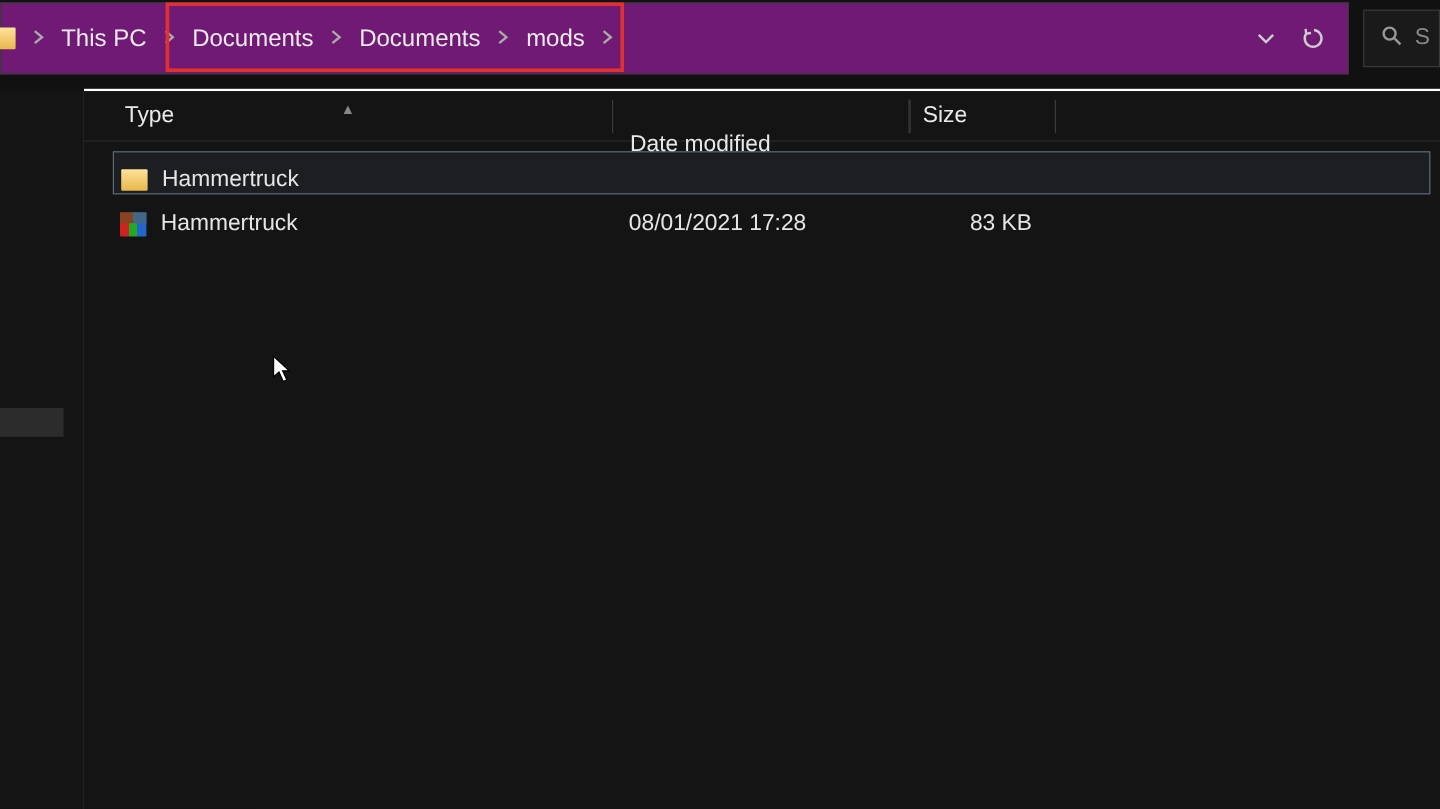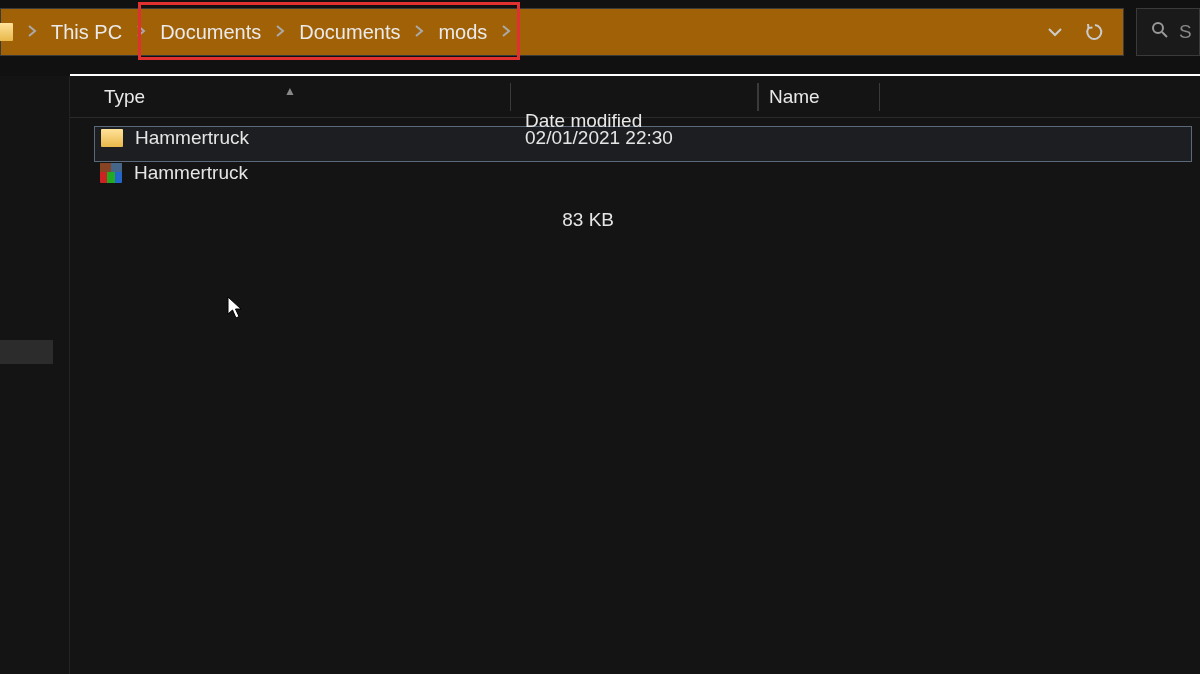"This PC" .addressbar { background: #a16207 -> #701a75; height: 48px -> 60px }
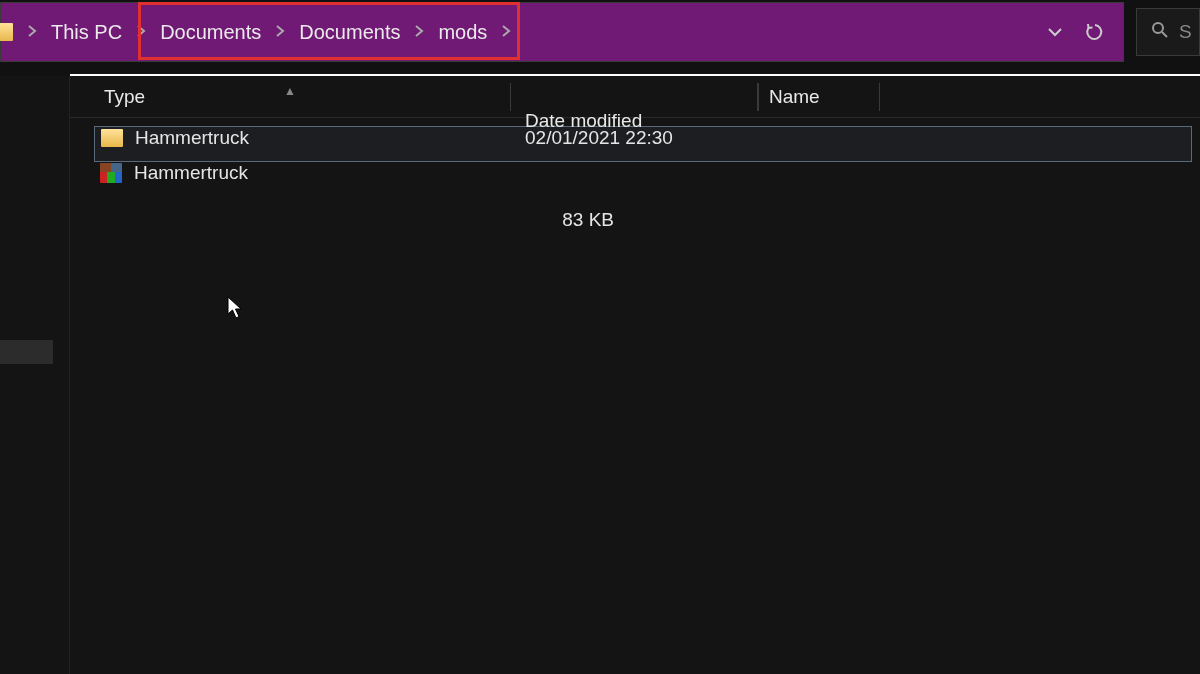"Name" span { text: Name -> Size }
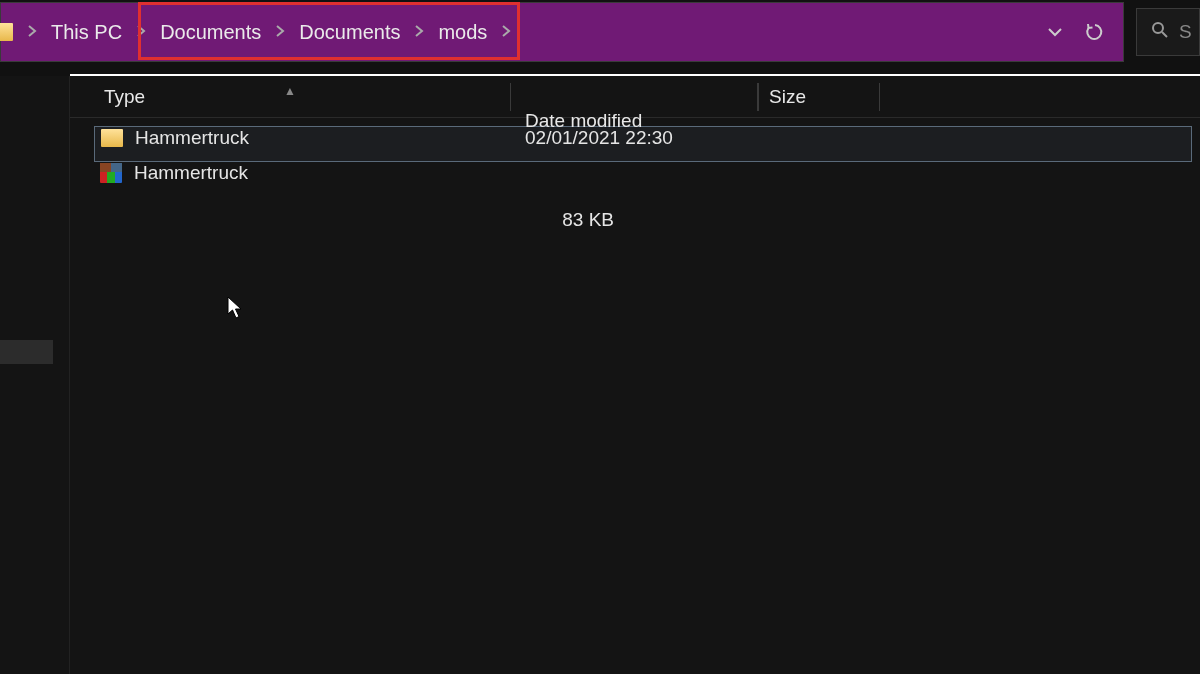"Hammertruck" .file-row { align-items: flex-start -> flex-end }
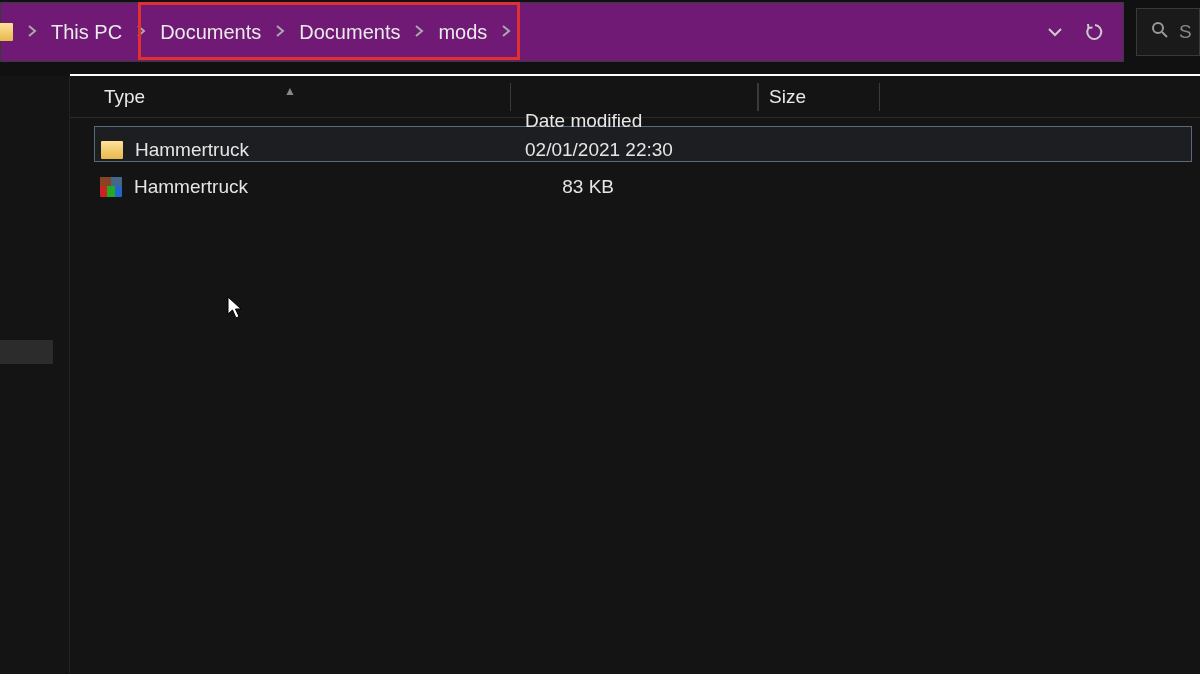"02/01/2021 22:30" div.fr-date { html: <div>02/01/2021 22:30</div> -> none }
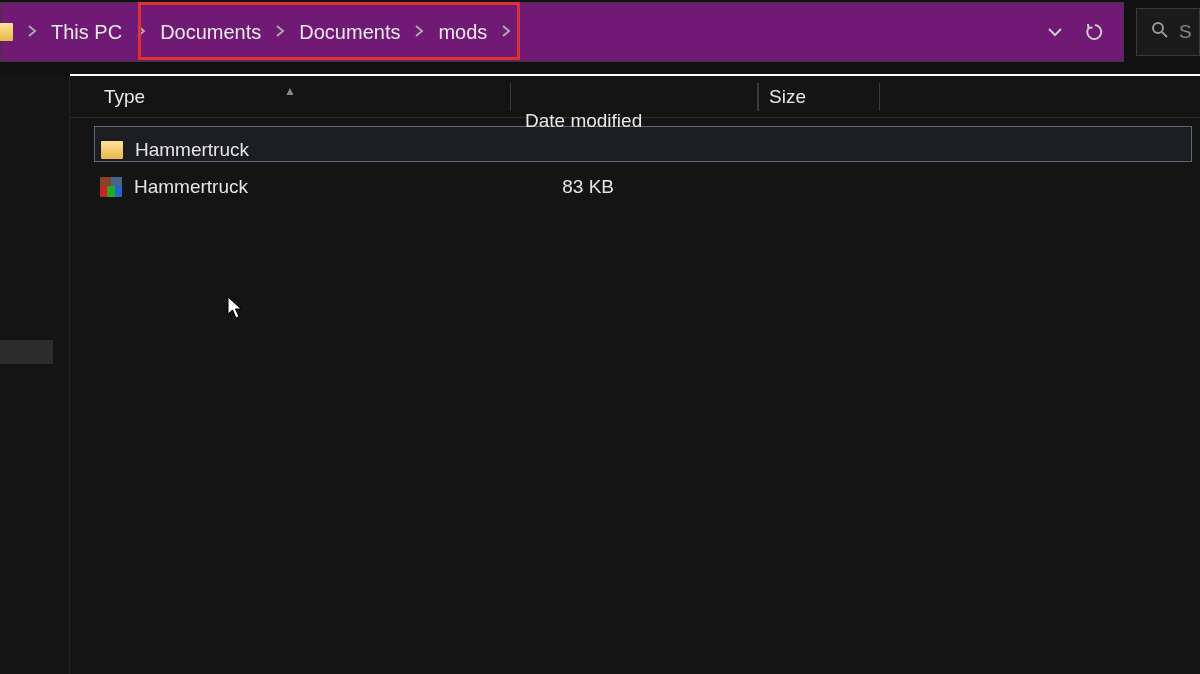"08/01/2021 17:28" div.fr-date { html: none -> <div>08/01/2021 17:28</div> }
